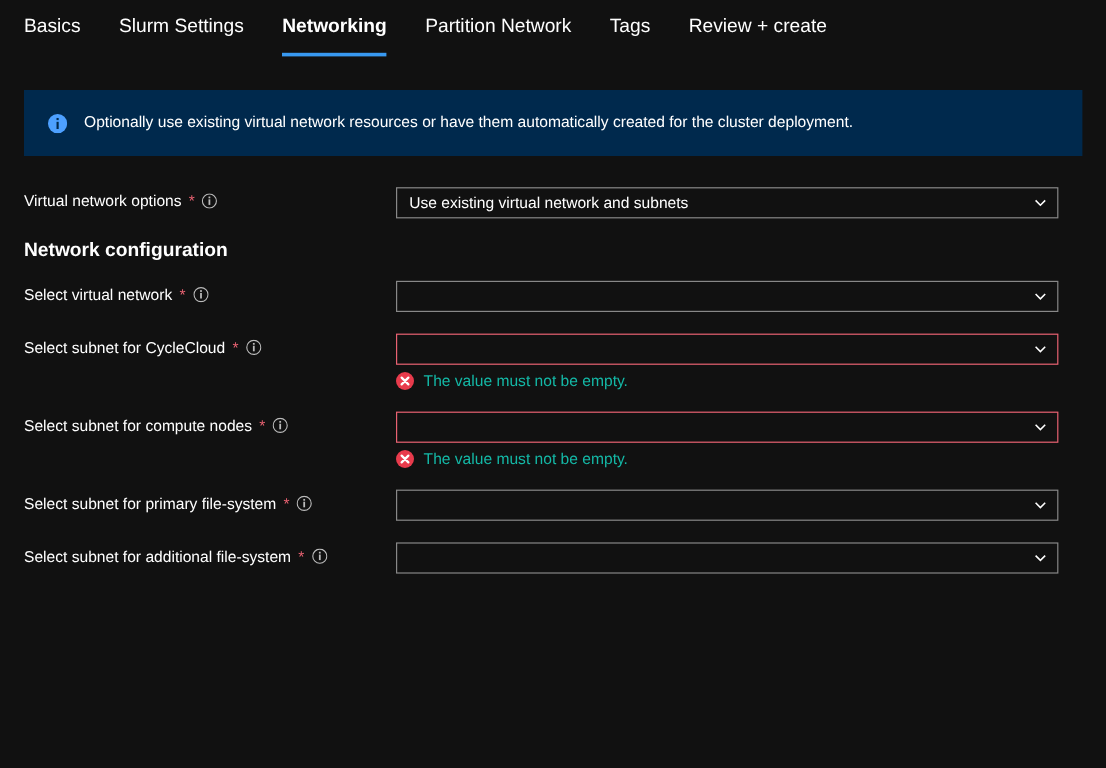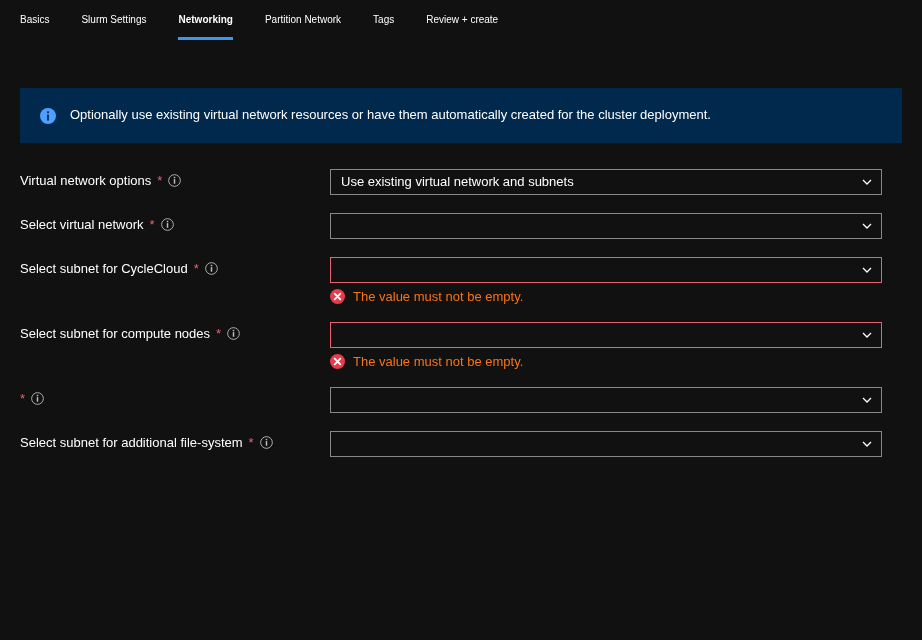"Basics" .tab { font-size: 10px -> 16px }
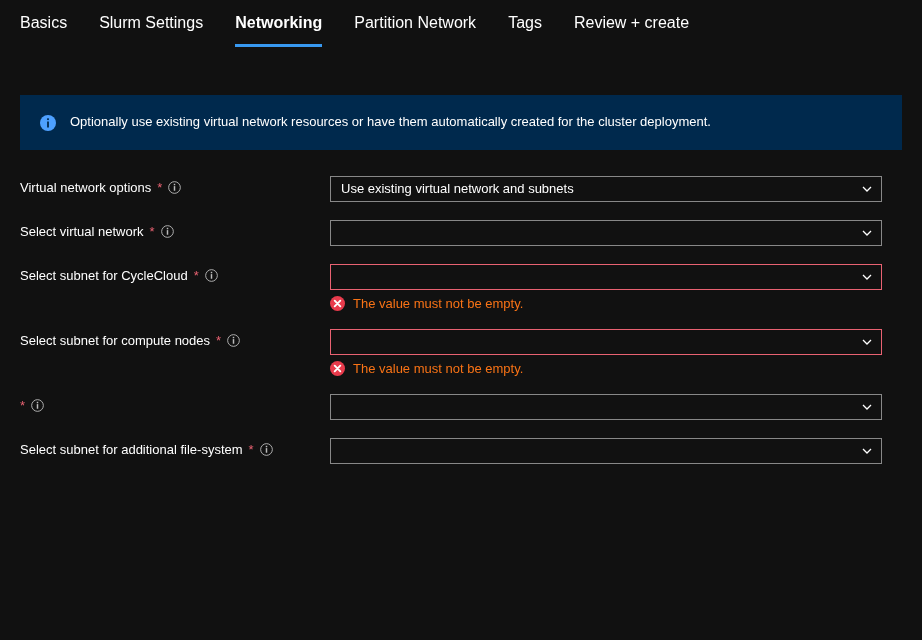"Optionally use existing virtual network" .info-banner { margin-top: 20px -> none }
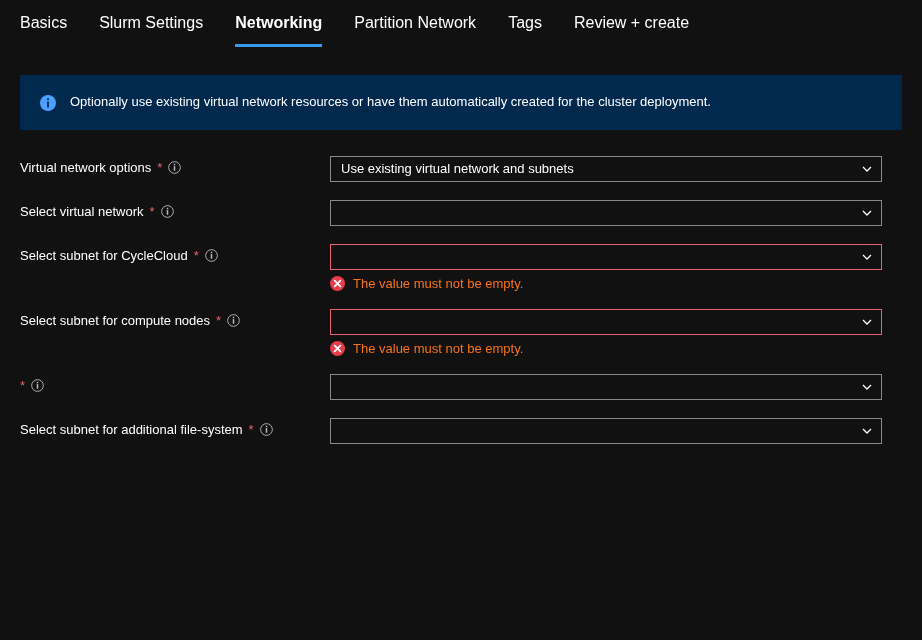"Network configuration" div.section-title { html: none -> <div>Network configuration</div> }
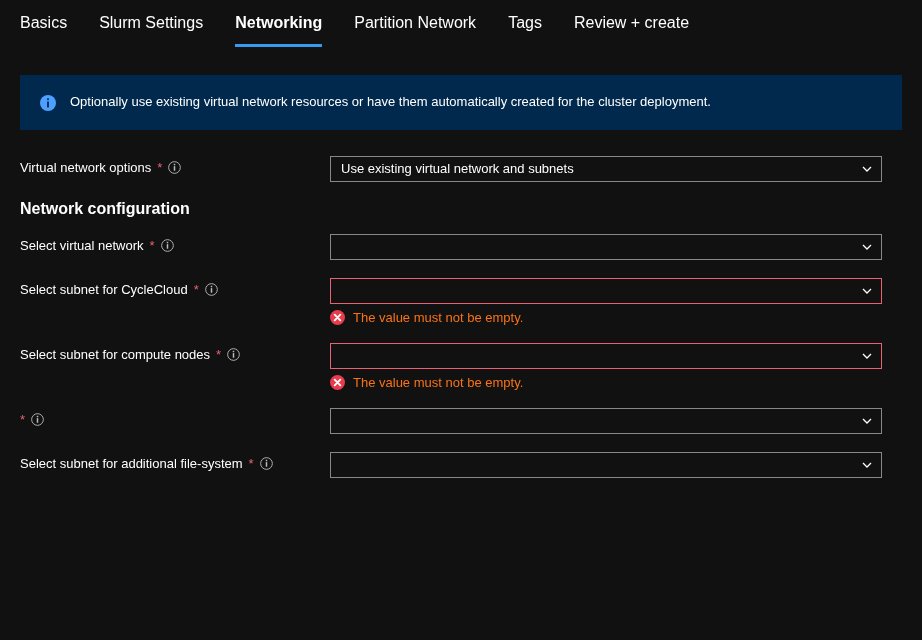"The value must not be" .error-msg { color: #f97316 -> #14b8a6 }
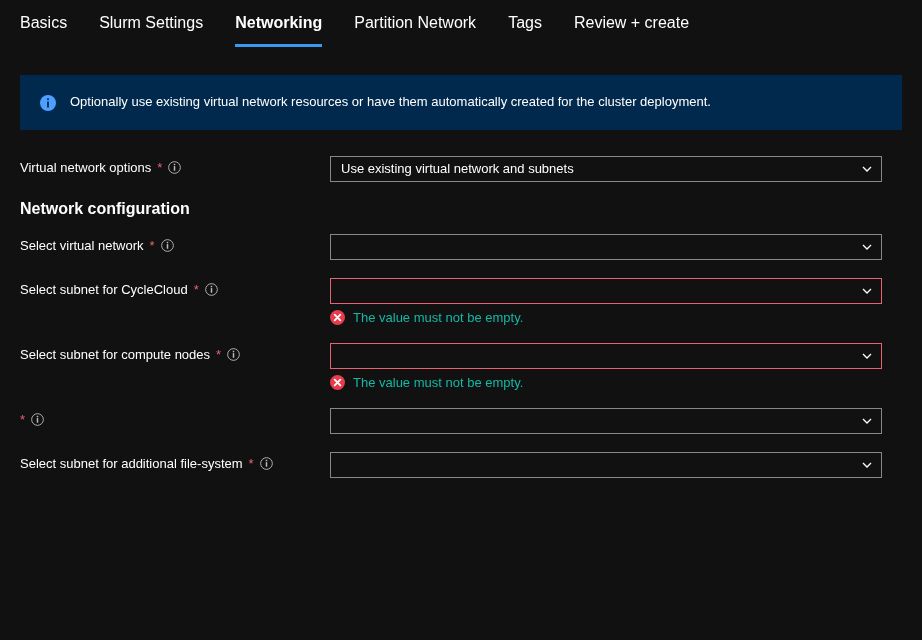"Select subnet for primary file-system" span { html: none -> <span>Select subnet for primary file-system</span> }
